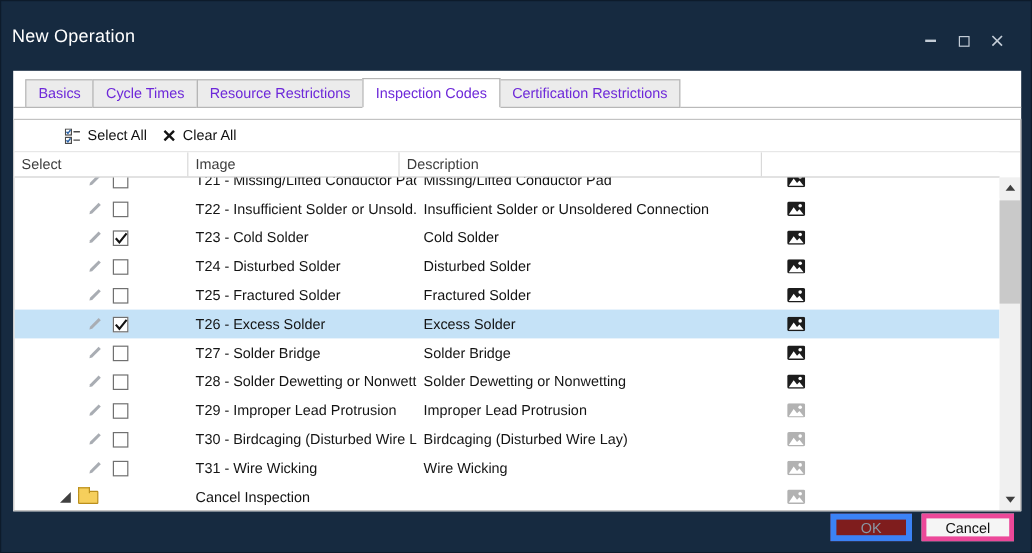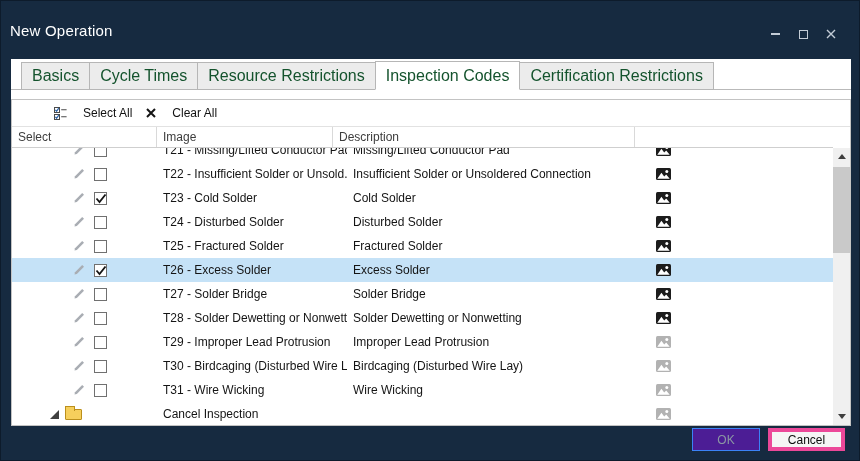"Basics" .tab { color: #14532d -> #6d28d9; font-size: 16px -> 12px }
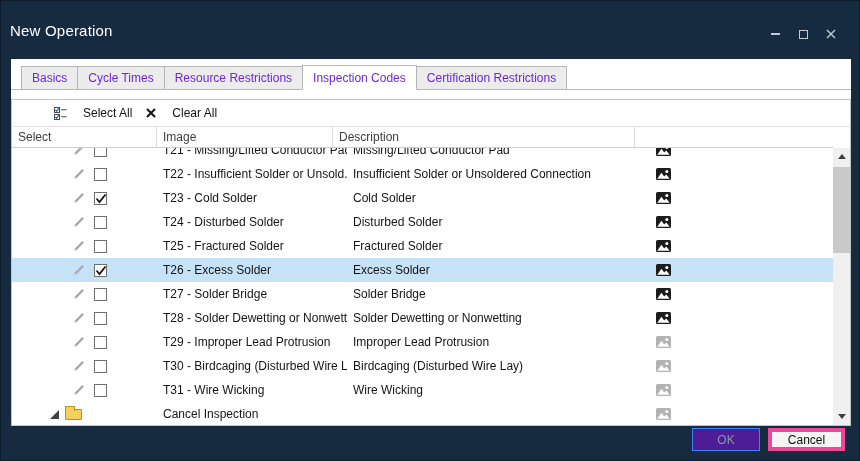"Select All" .tool-btn { gap: 16px -> 6px }
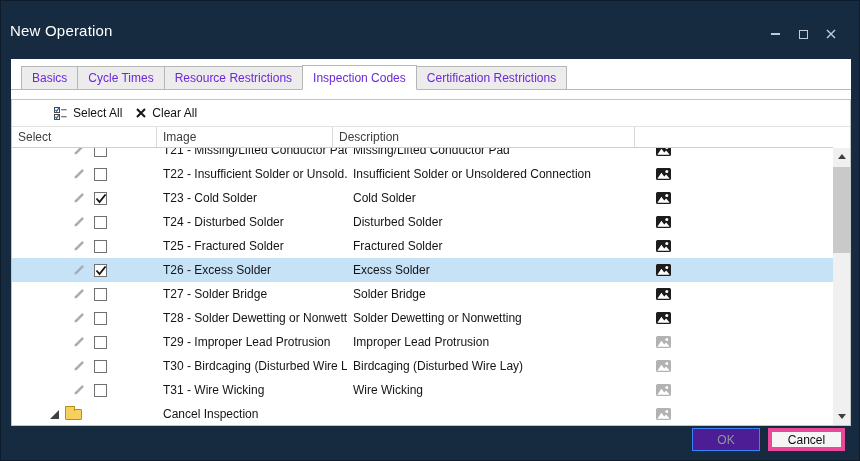"OK" .btn-ok { background: #4c1d95 -> #7f1d1d; border: 1px solid #3b82f6 -> 5px solid #3b82f6 }
